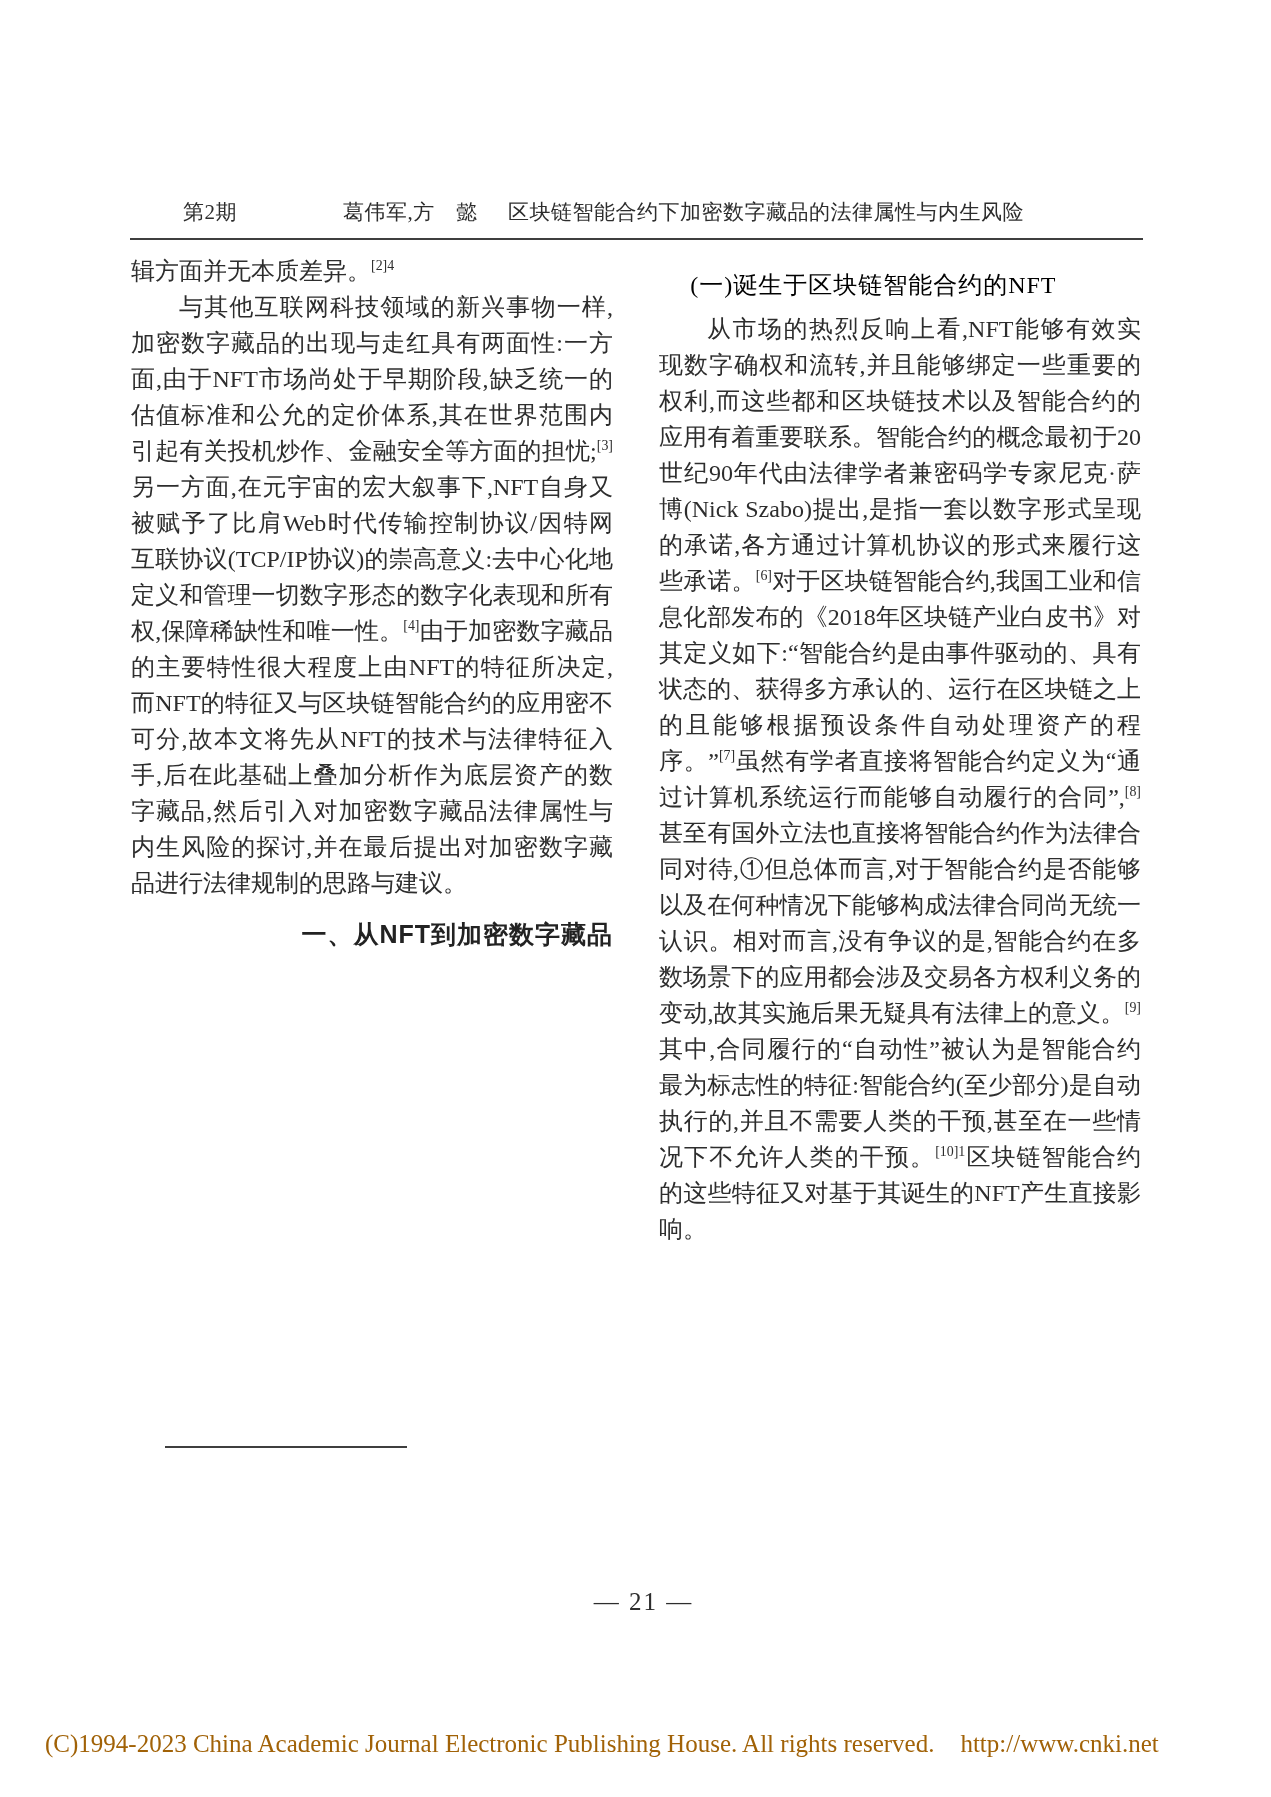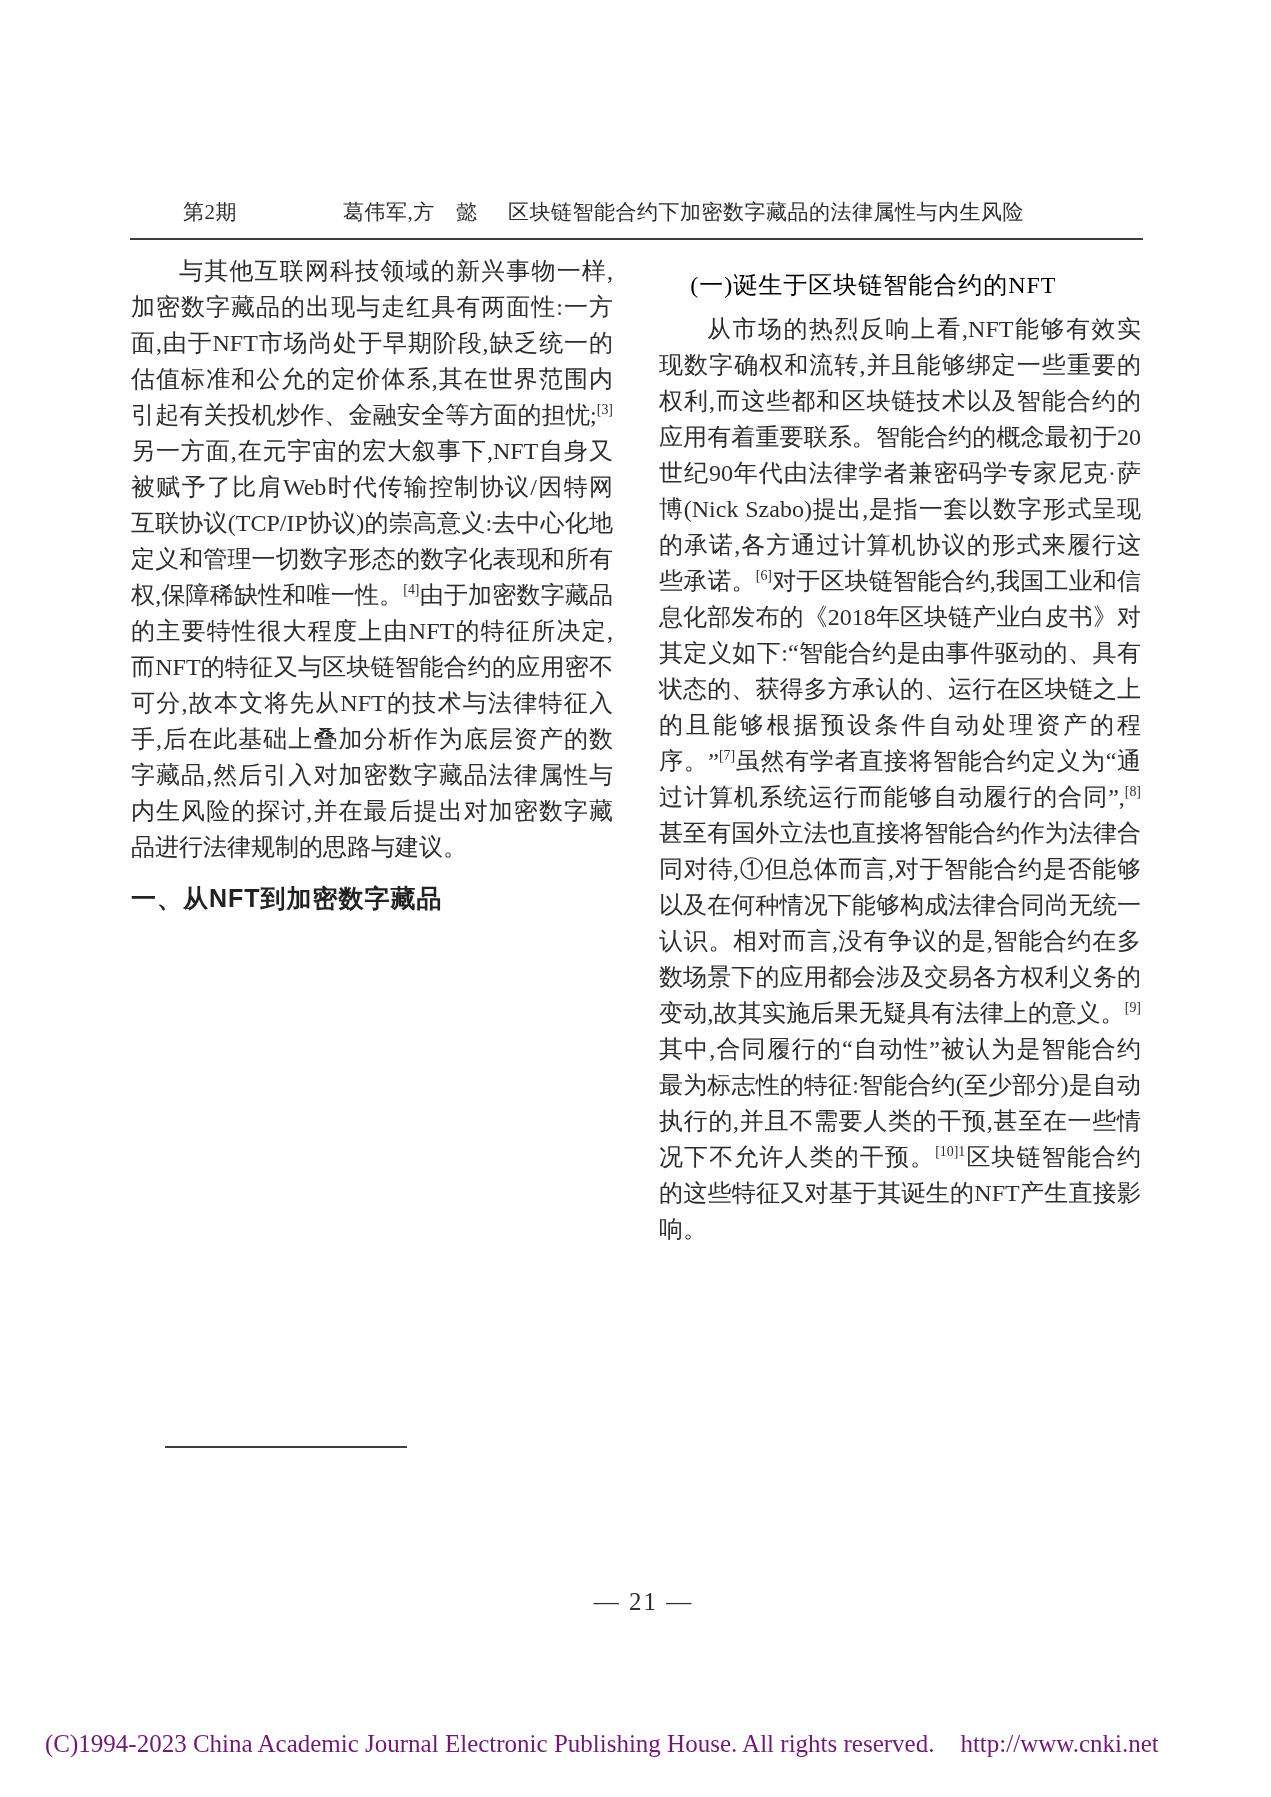"辑方面并无本质差异。[2]4" p.body-p { html: none -> <p>辑方面并无本质差异。<sup>[2]4</sup></p> }
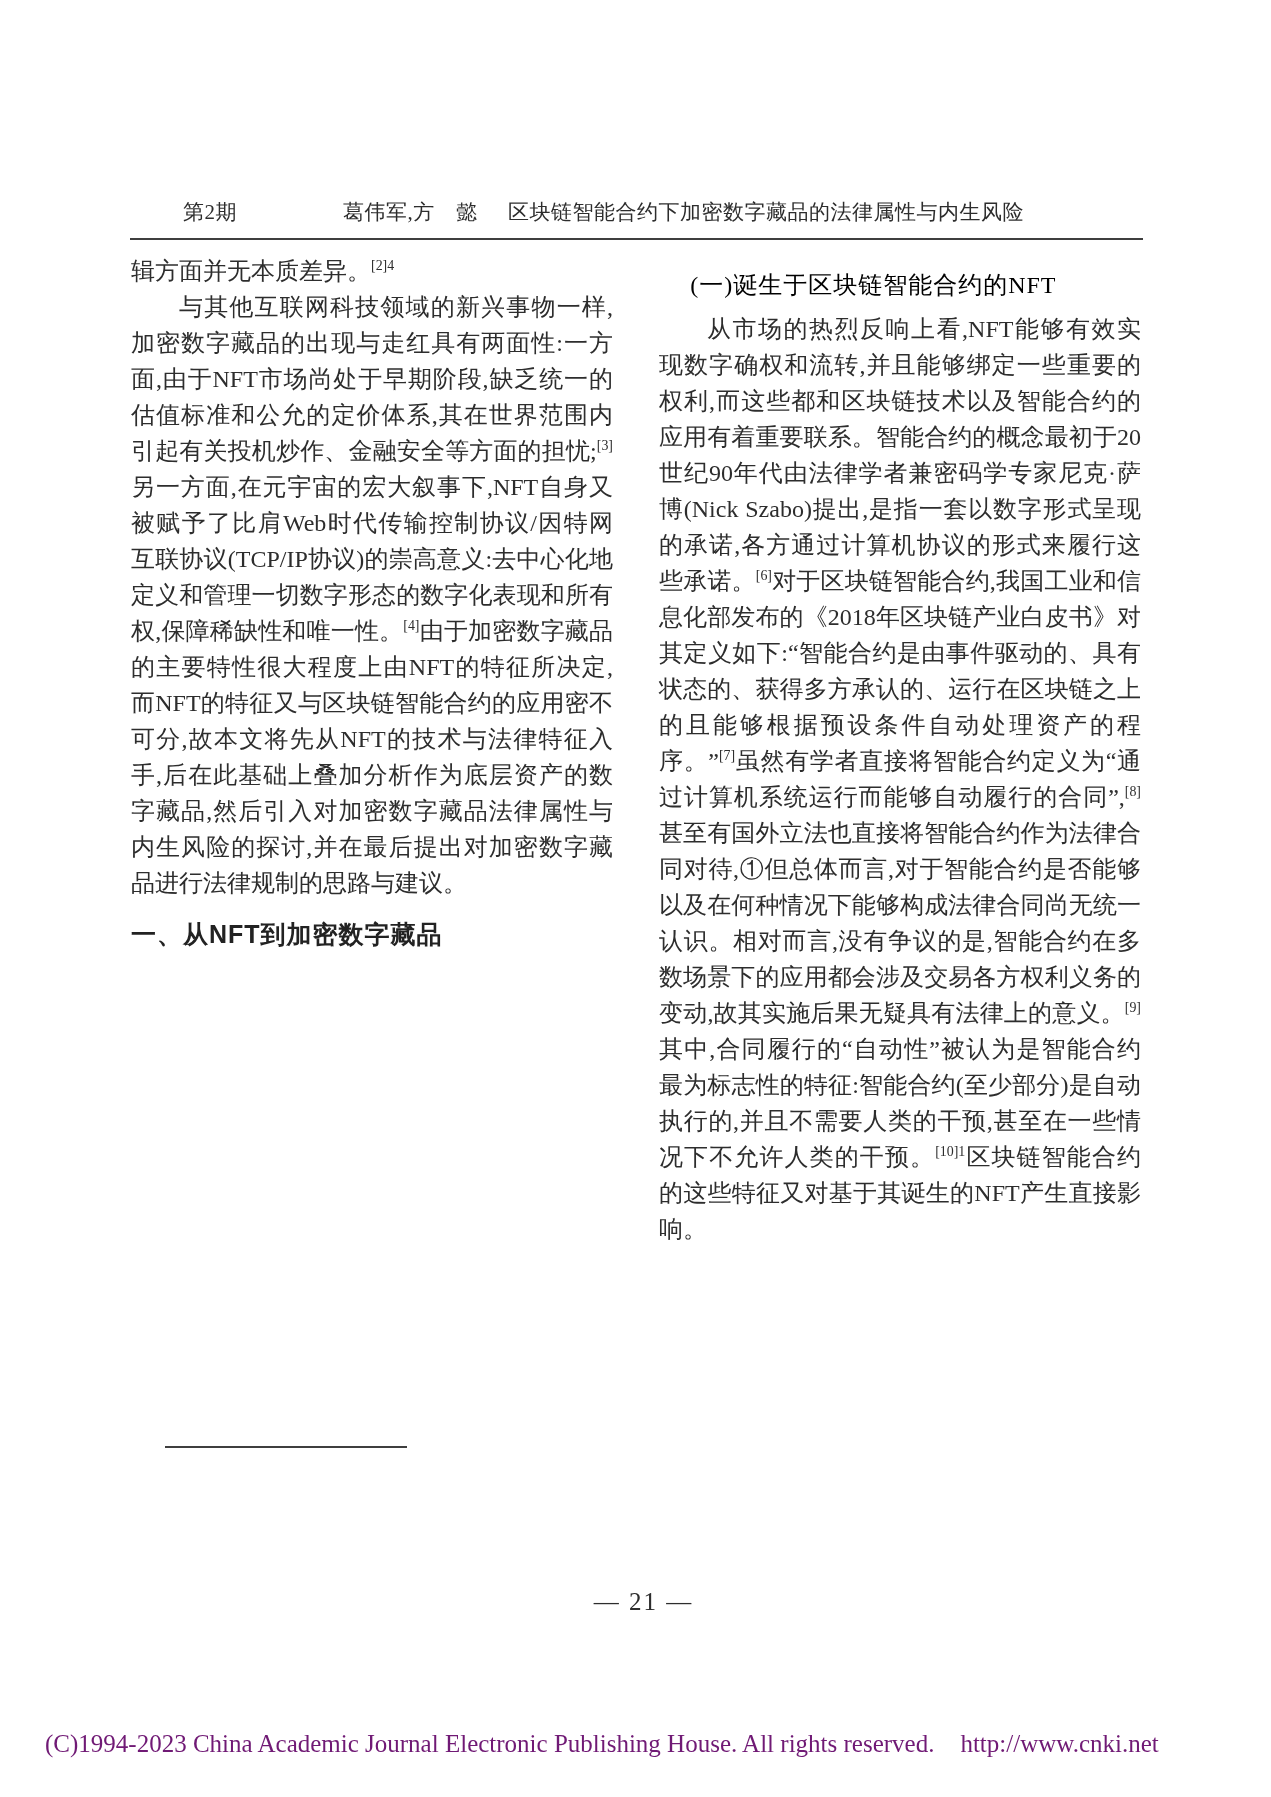"一、从NFT到加密数字藏品" h2.section-heading { text-align: left -> right }
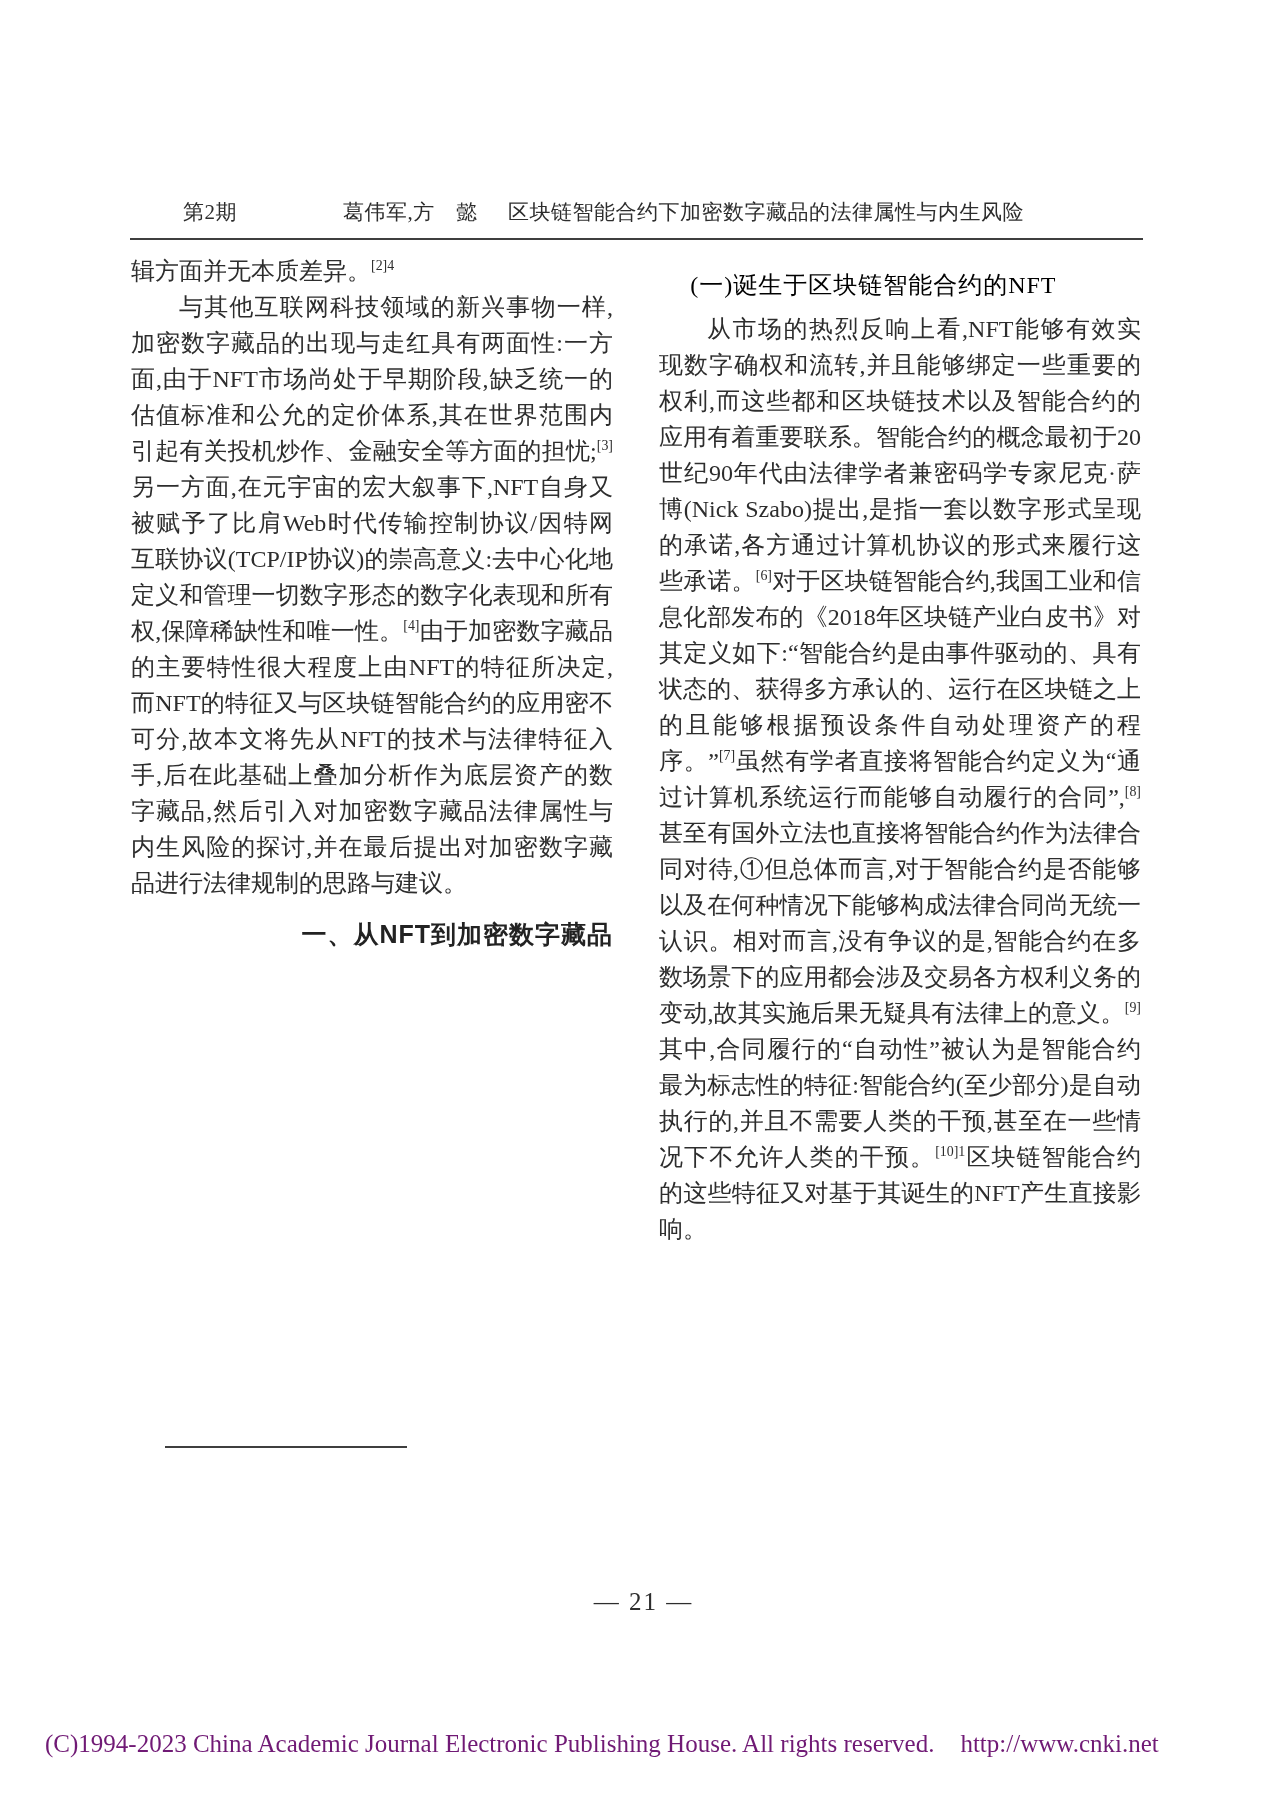"(C)1994-2023 China Academic Journal" .watermark { color: #701a75 -> #a16207 }
